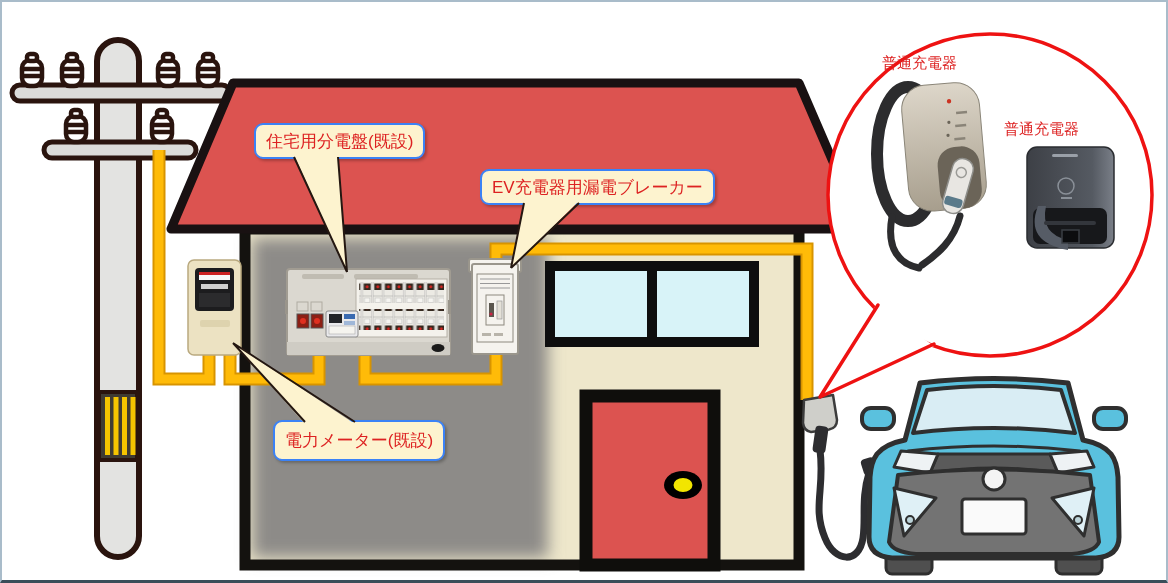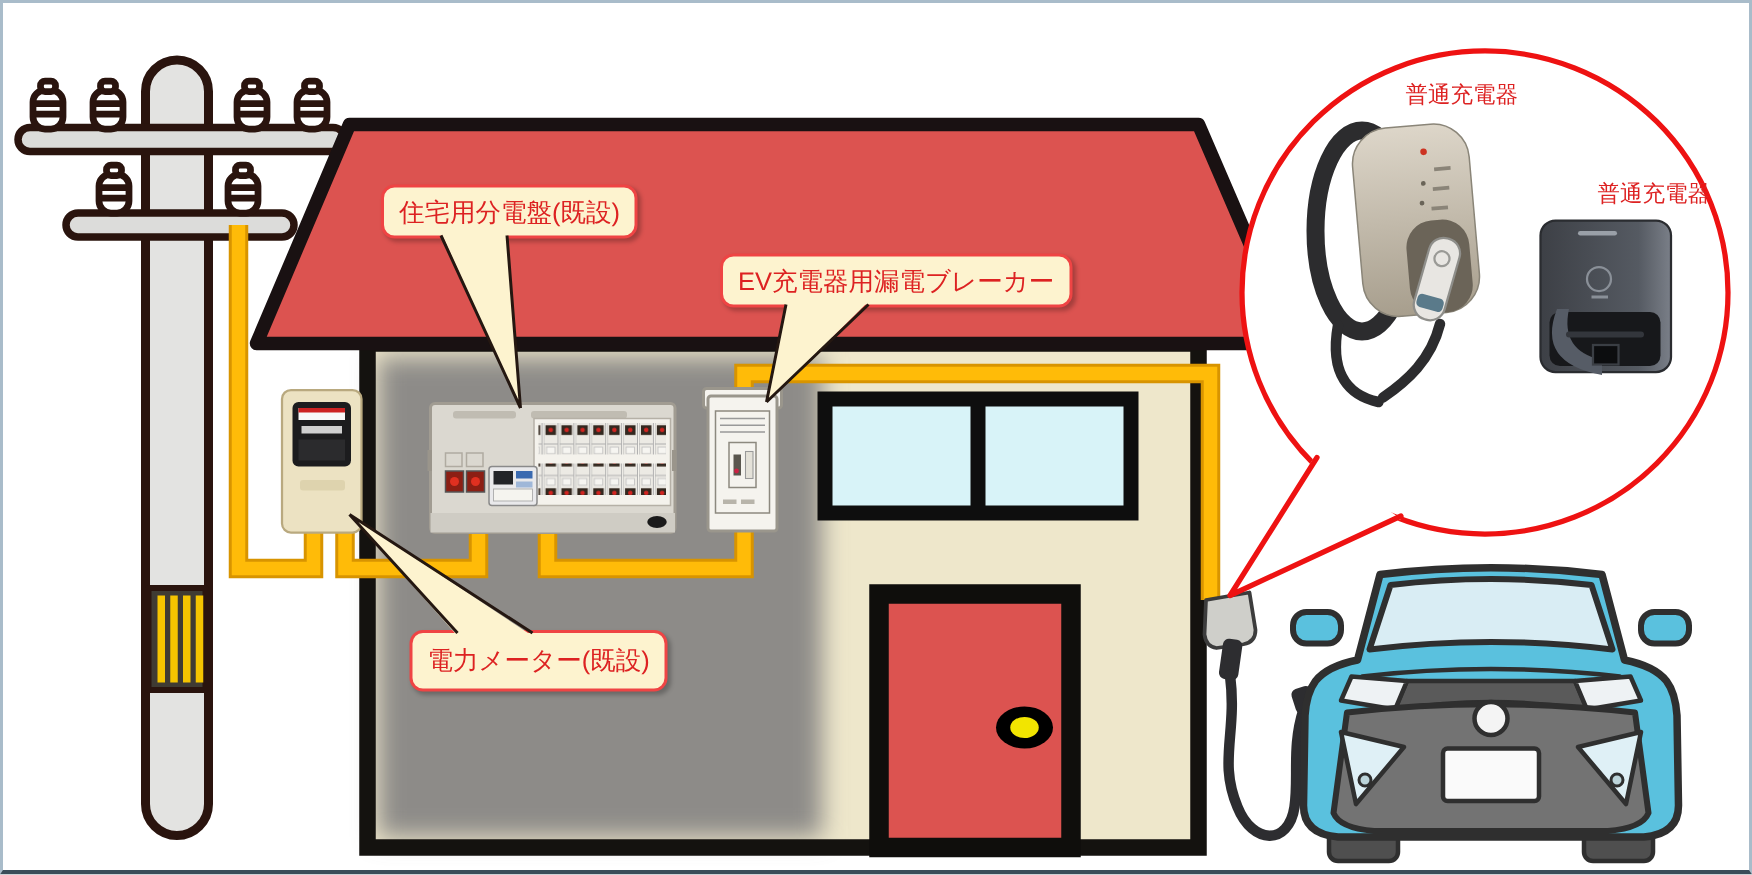"普通充電器" .bubble-text { text-align: right -> left }
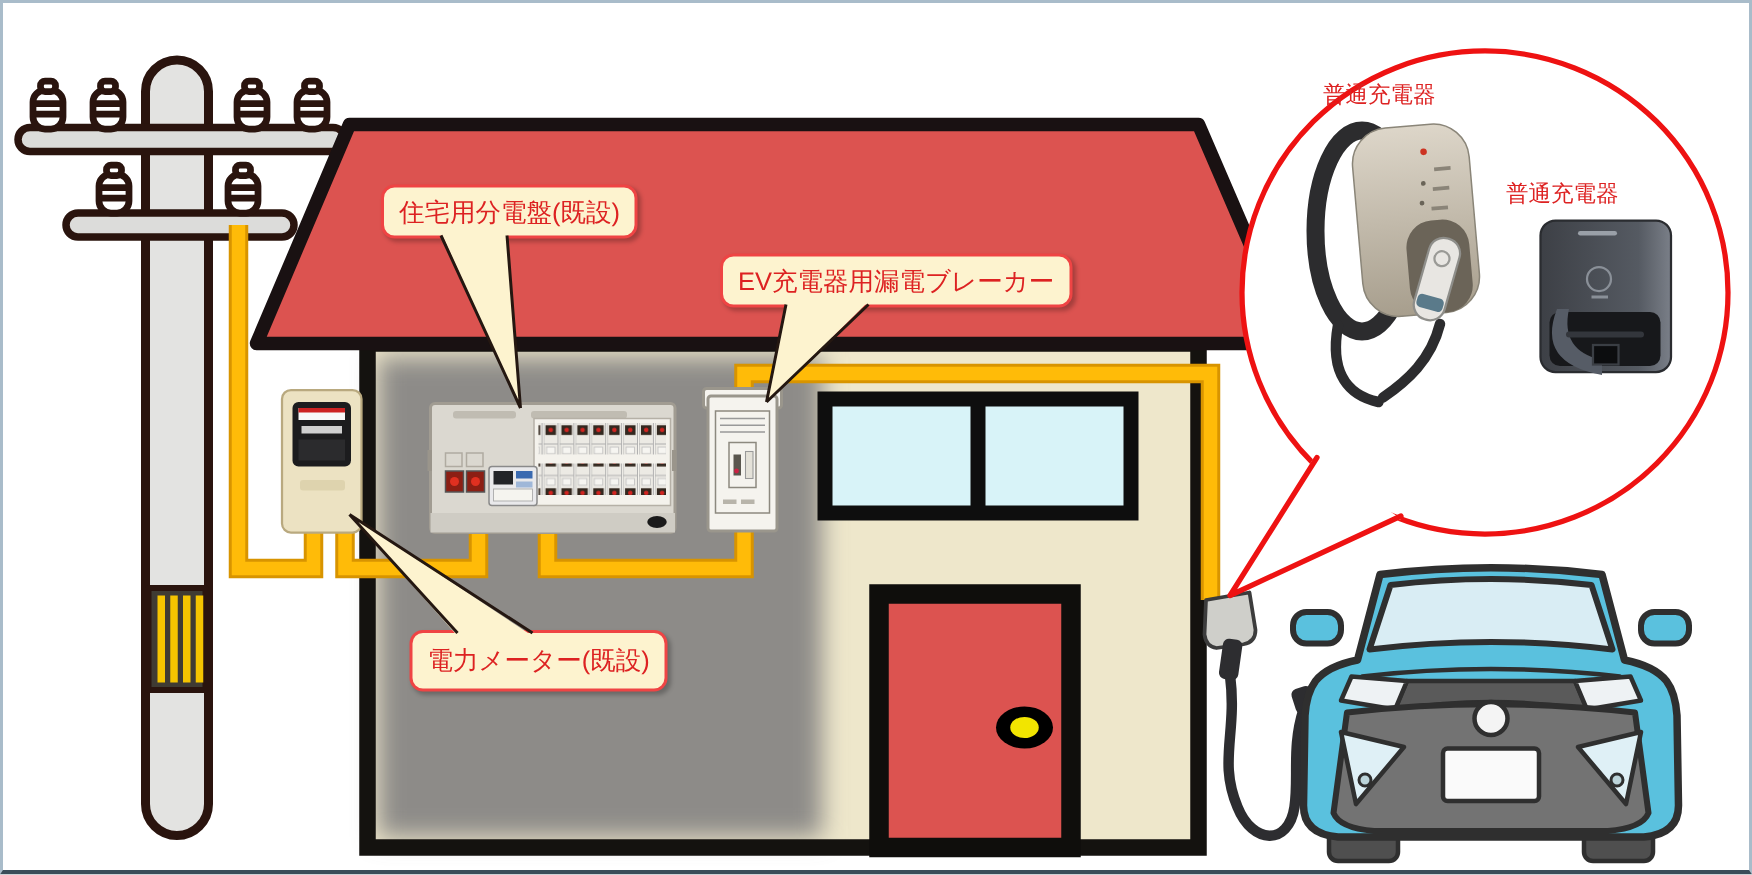"住宅用分電盤(既設)" .callout { border: 2px solid #ef4444 -> 2px solid #3b82f6 }
